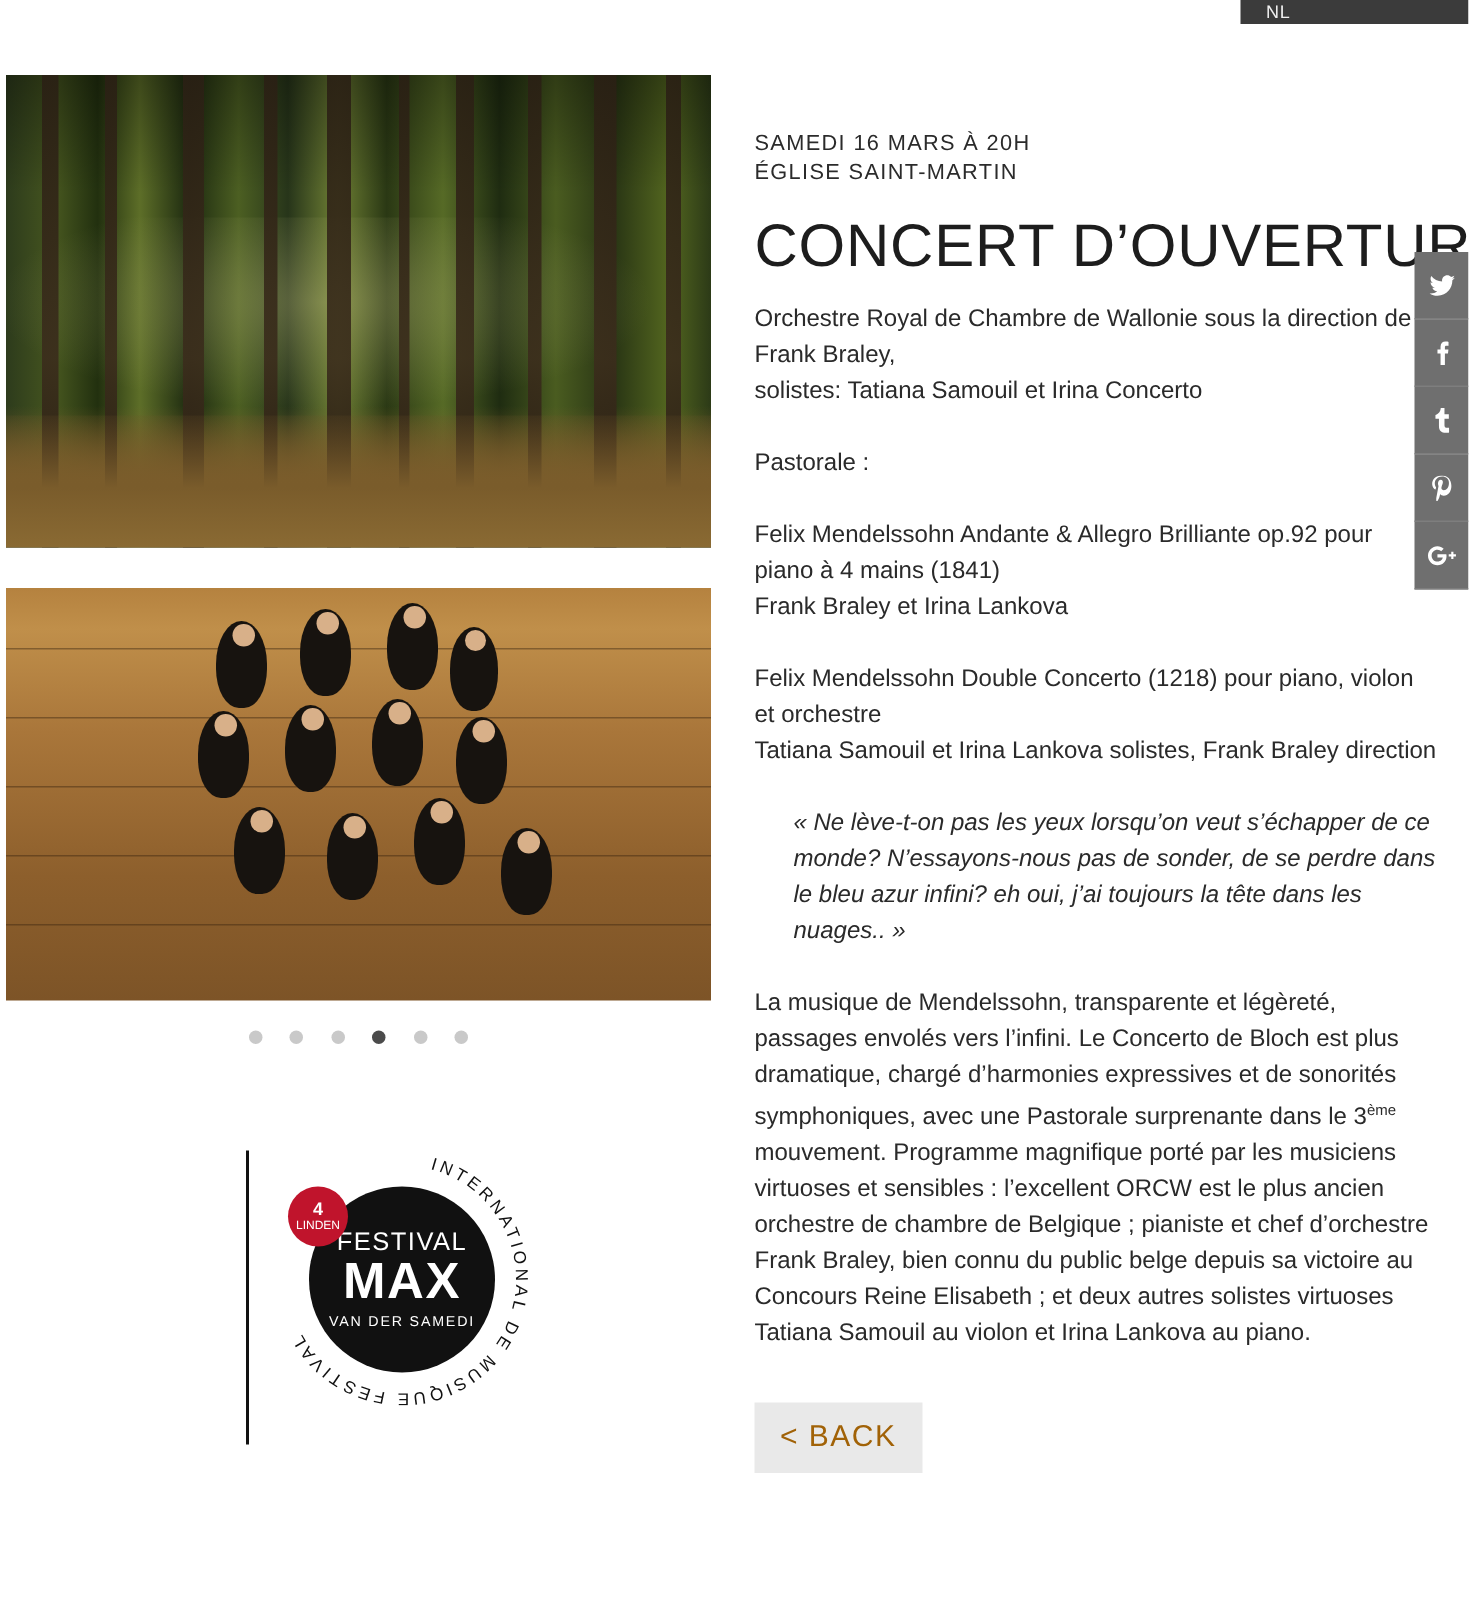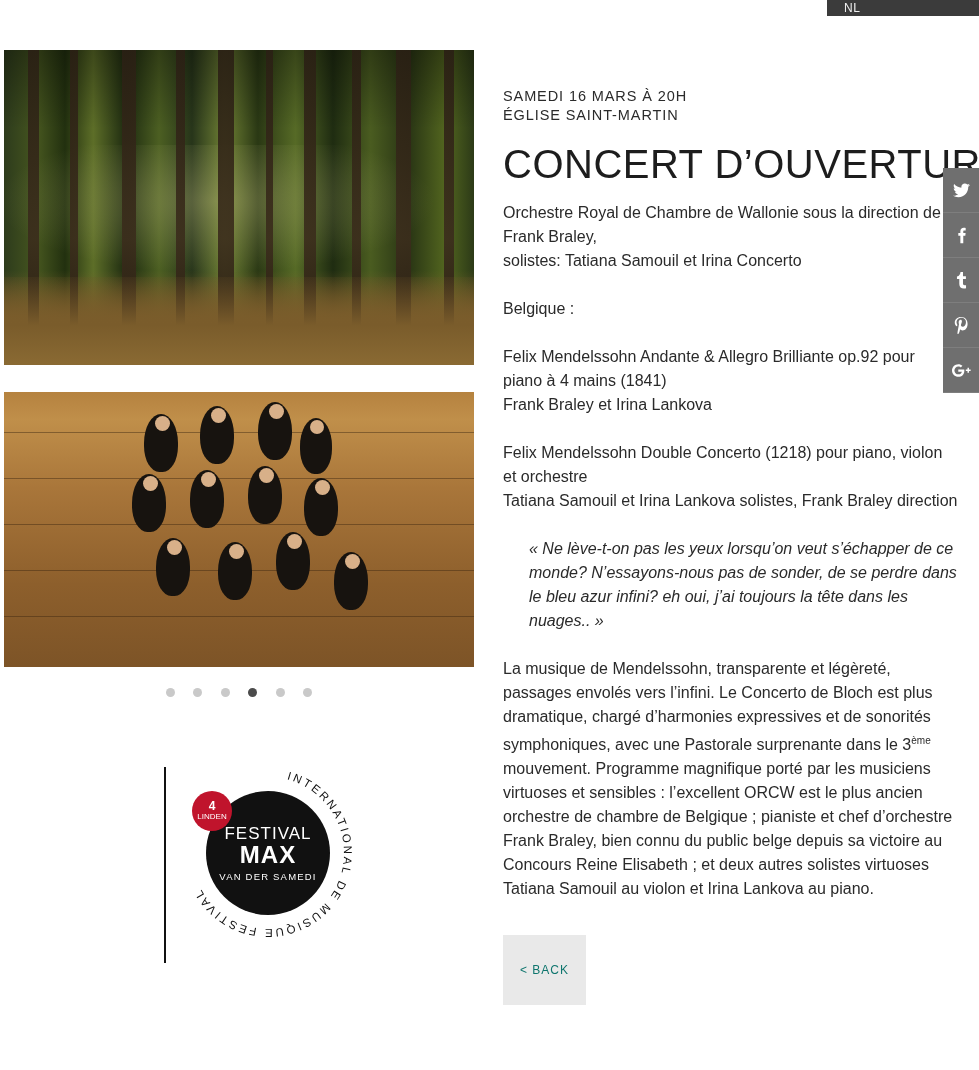"Belgique :" p { text: Belgique -> Pastorale }
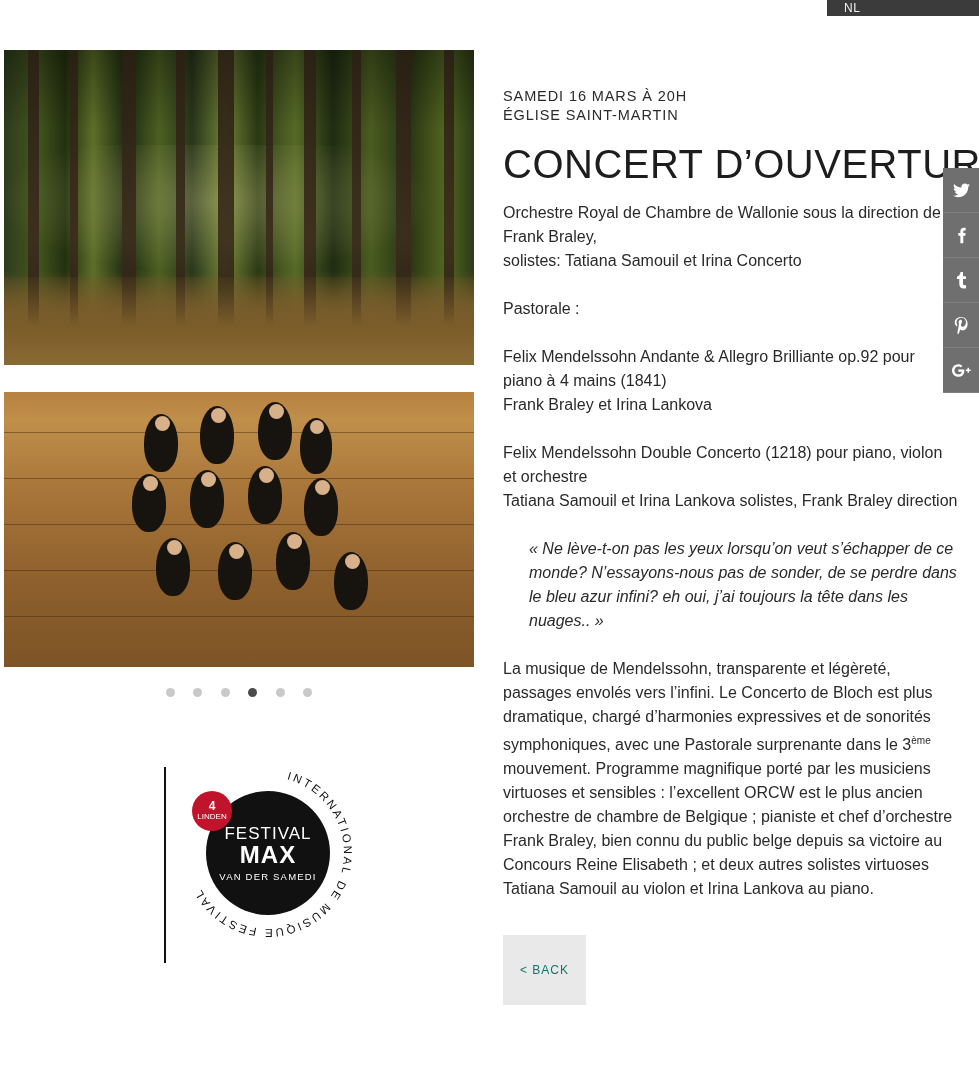"MAX" .logo-badge .l2 { font-size: 24px -> 34px }
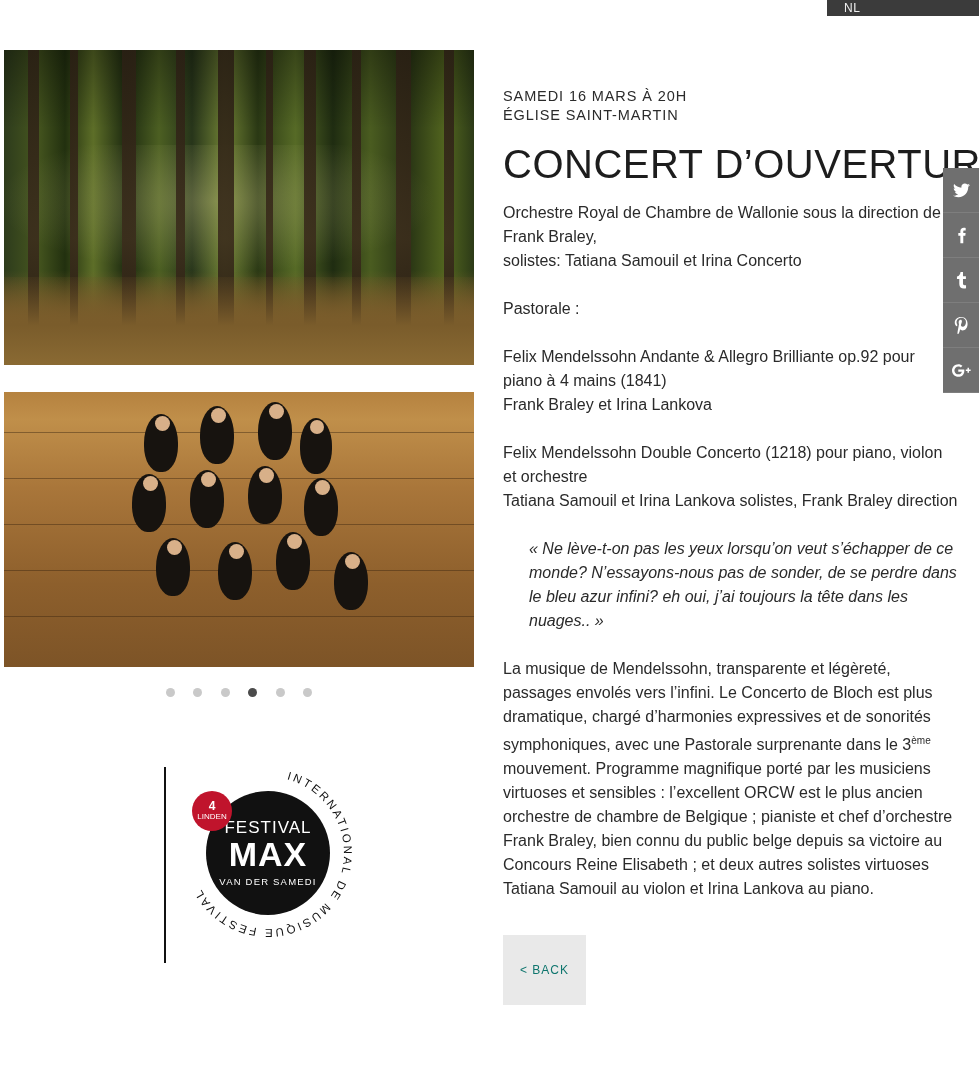"< BACK" .back-btn { color: #0f766e -> #a16207; font-size: 12px -> 20px; padding: 28px 17px -> 12px 17px }
